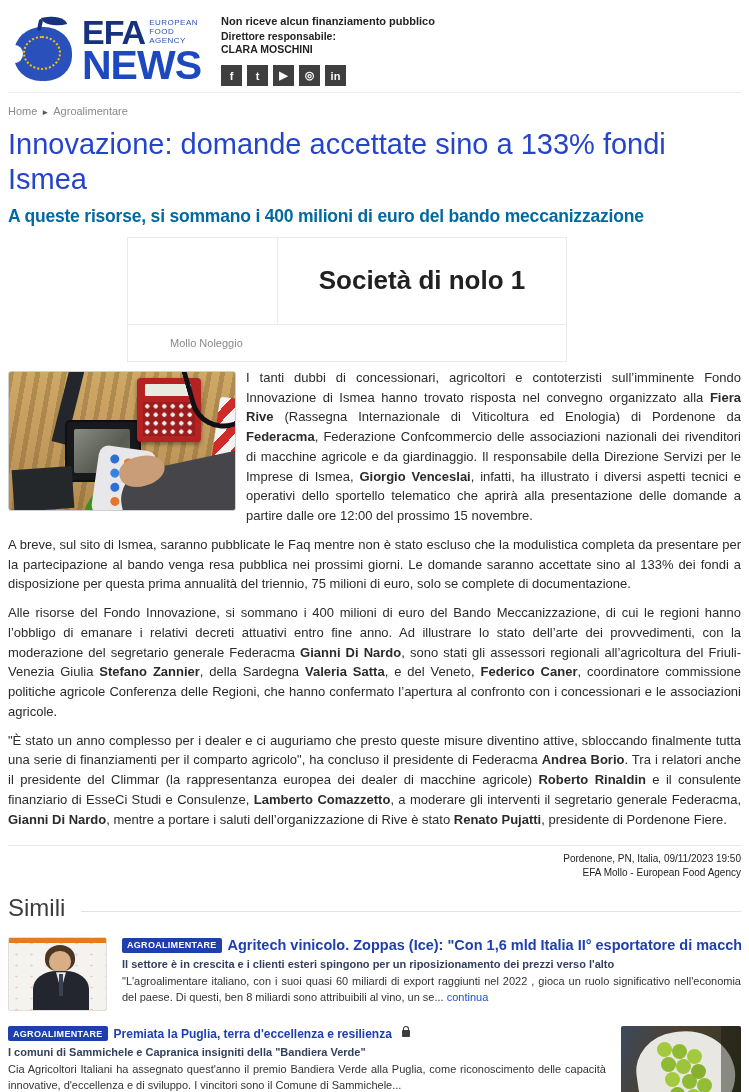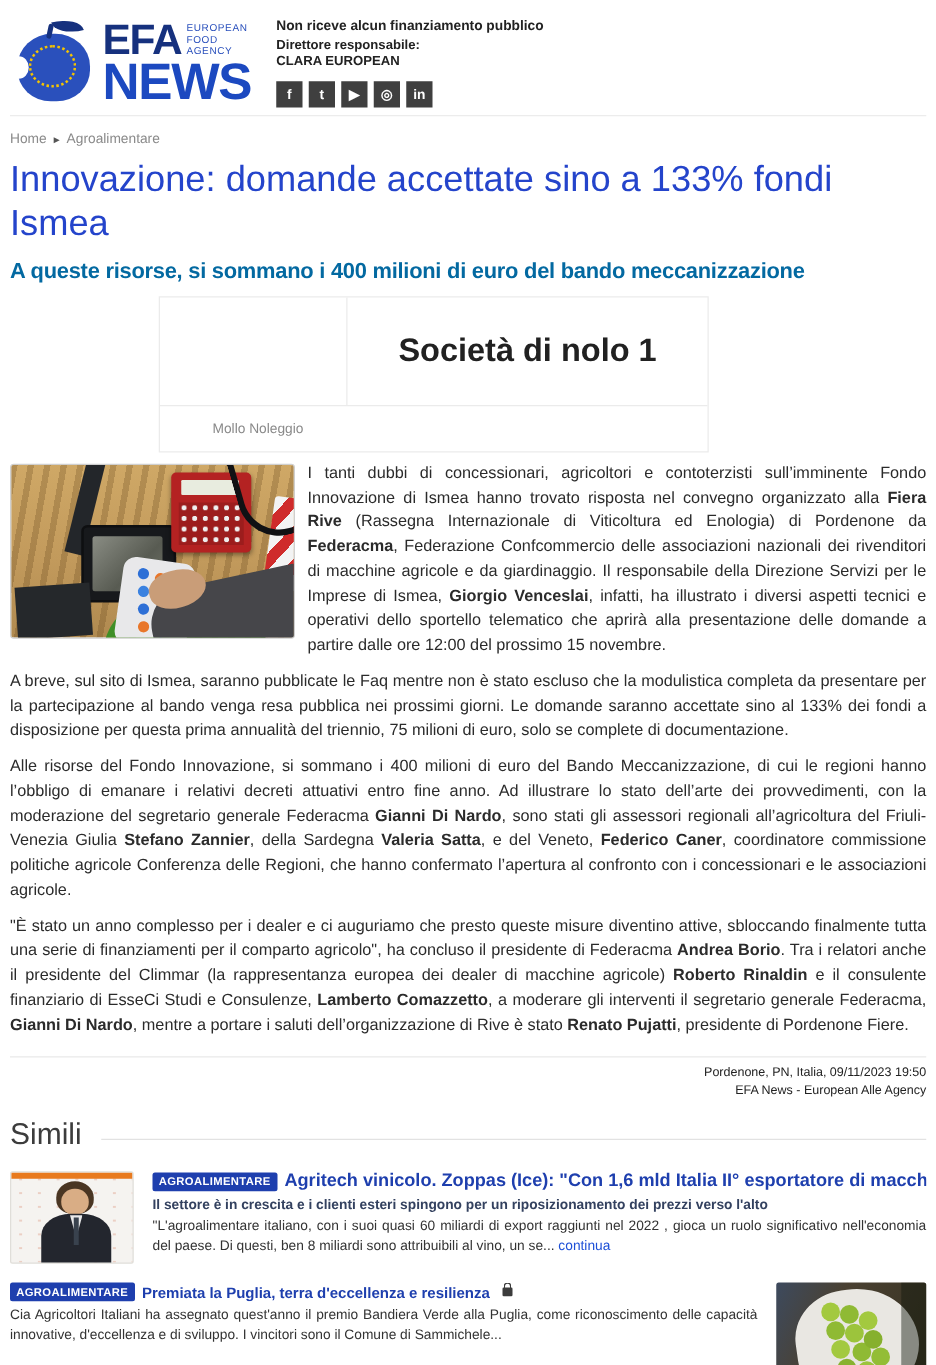"CLARA EUROPEAN" div.l3 { text: EUROPEAN -> MOSCHINI }
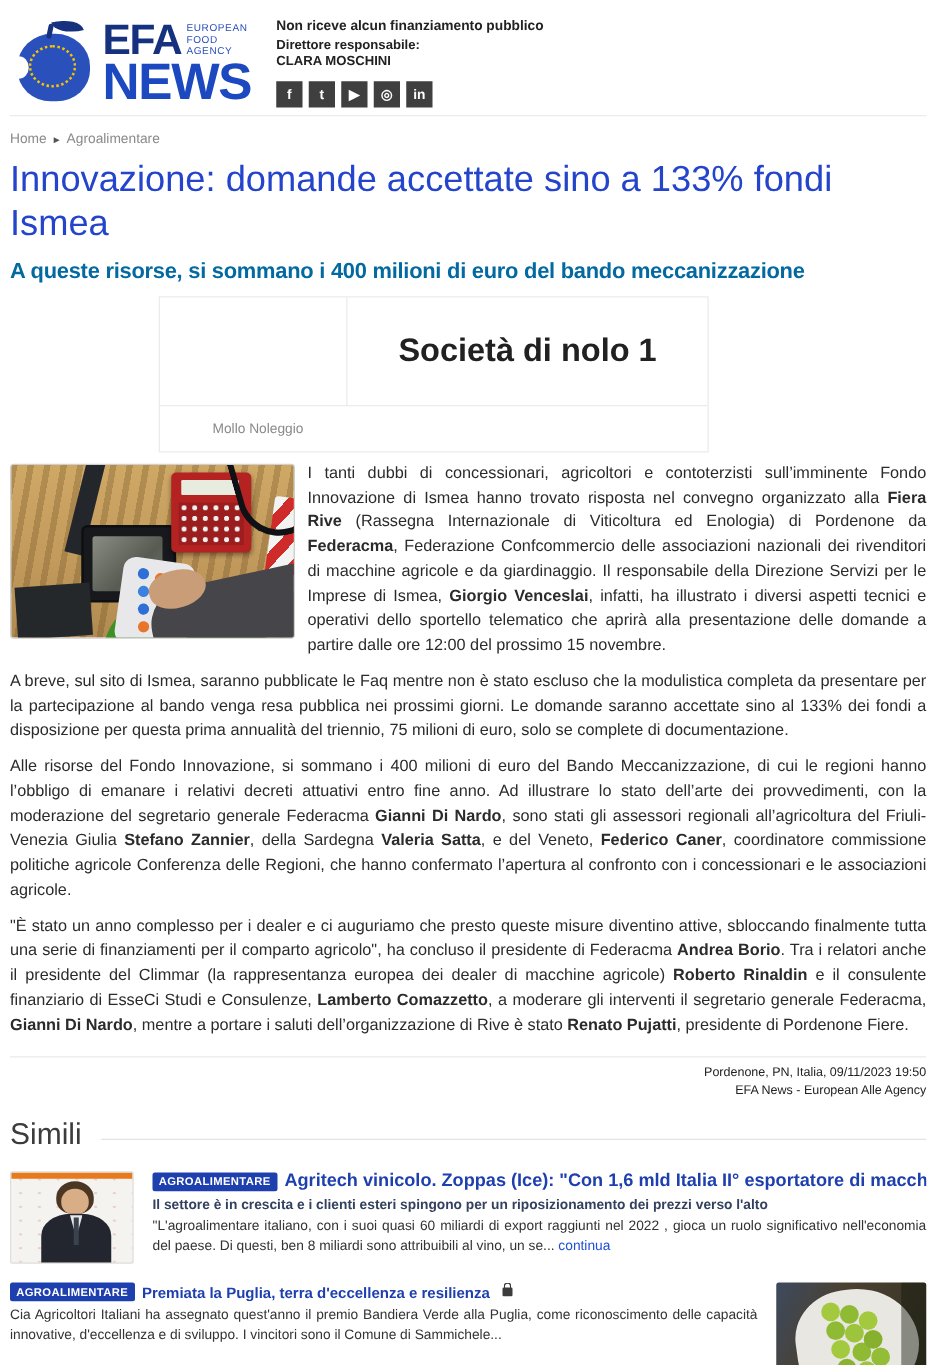"EFA News - European Alle" div { text: News - European Alle -> Mollo - European Food }
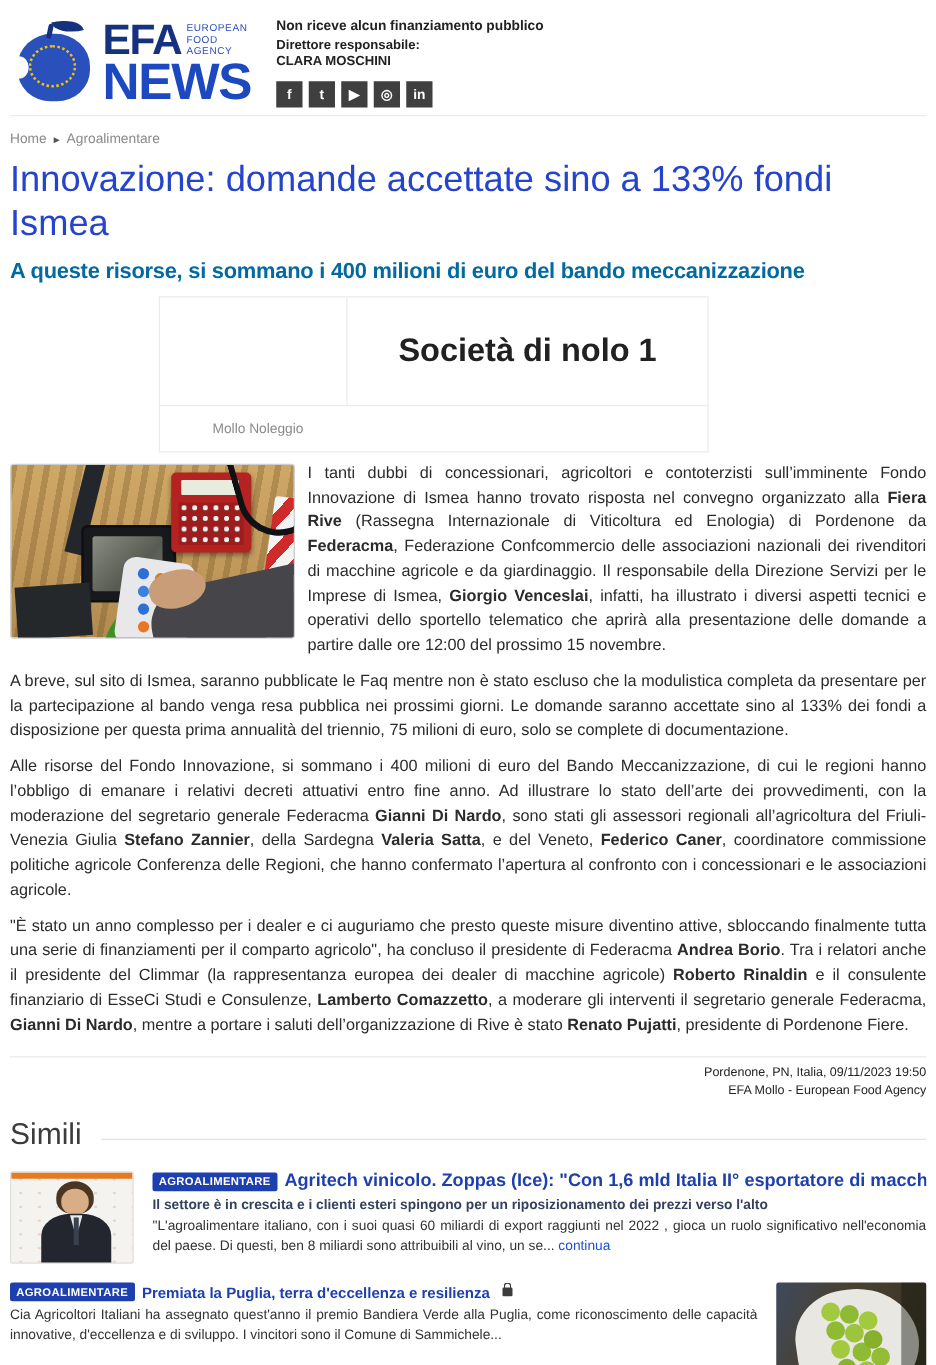"I comuni di Sammichele e" div.rel-sub { html: none -> <div>I comuni di Sammichele e Capranica insigniti della "Bandiera Verde"</div> }
